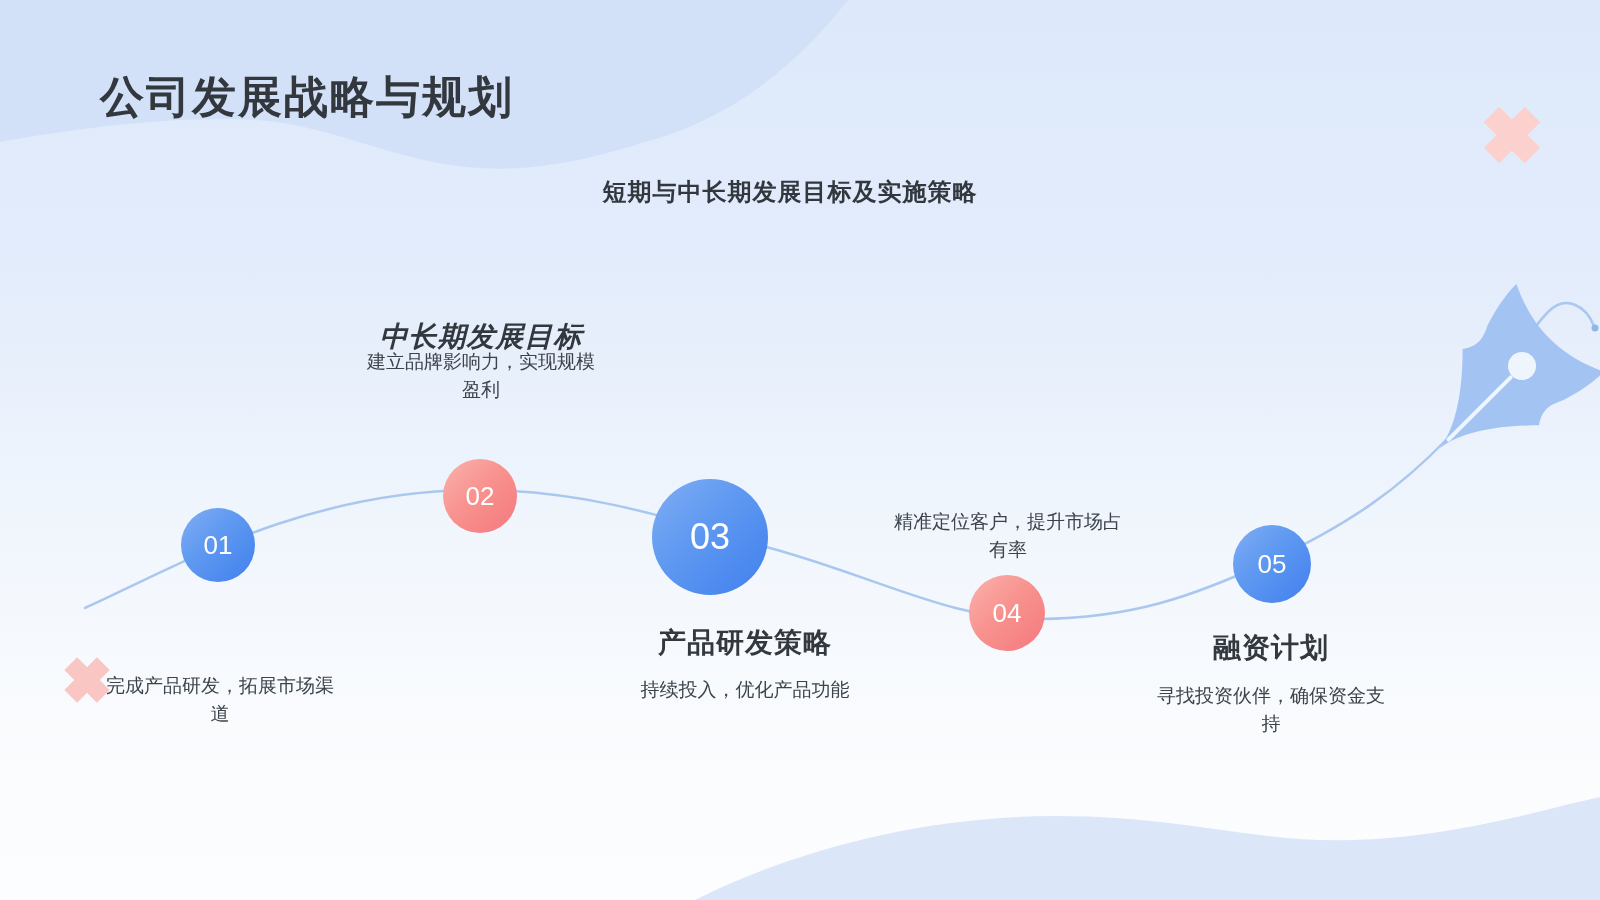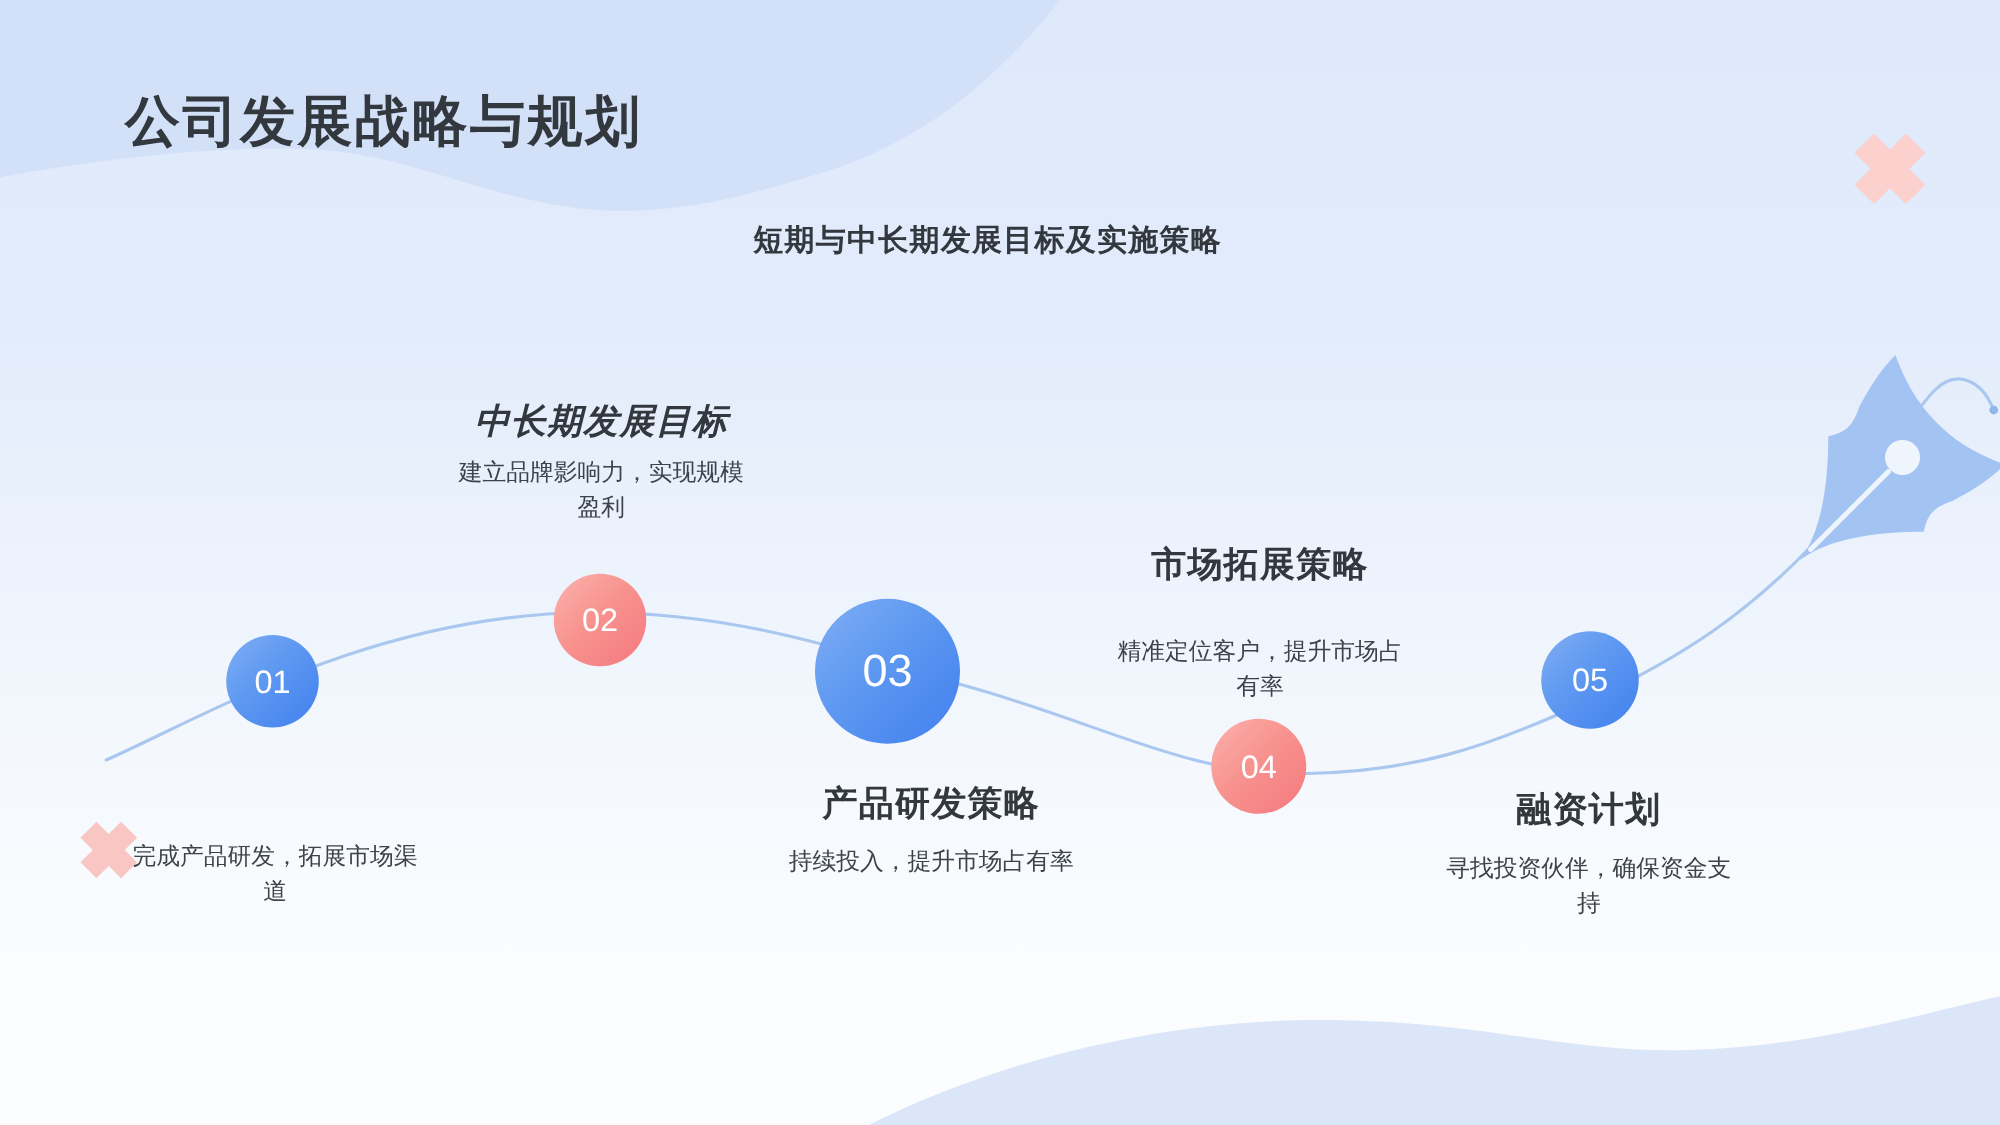"建立品牌影响力，实现规模盈利" .d2 { top: 365px -> 348px }
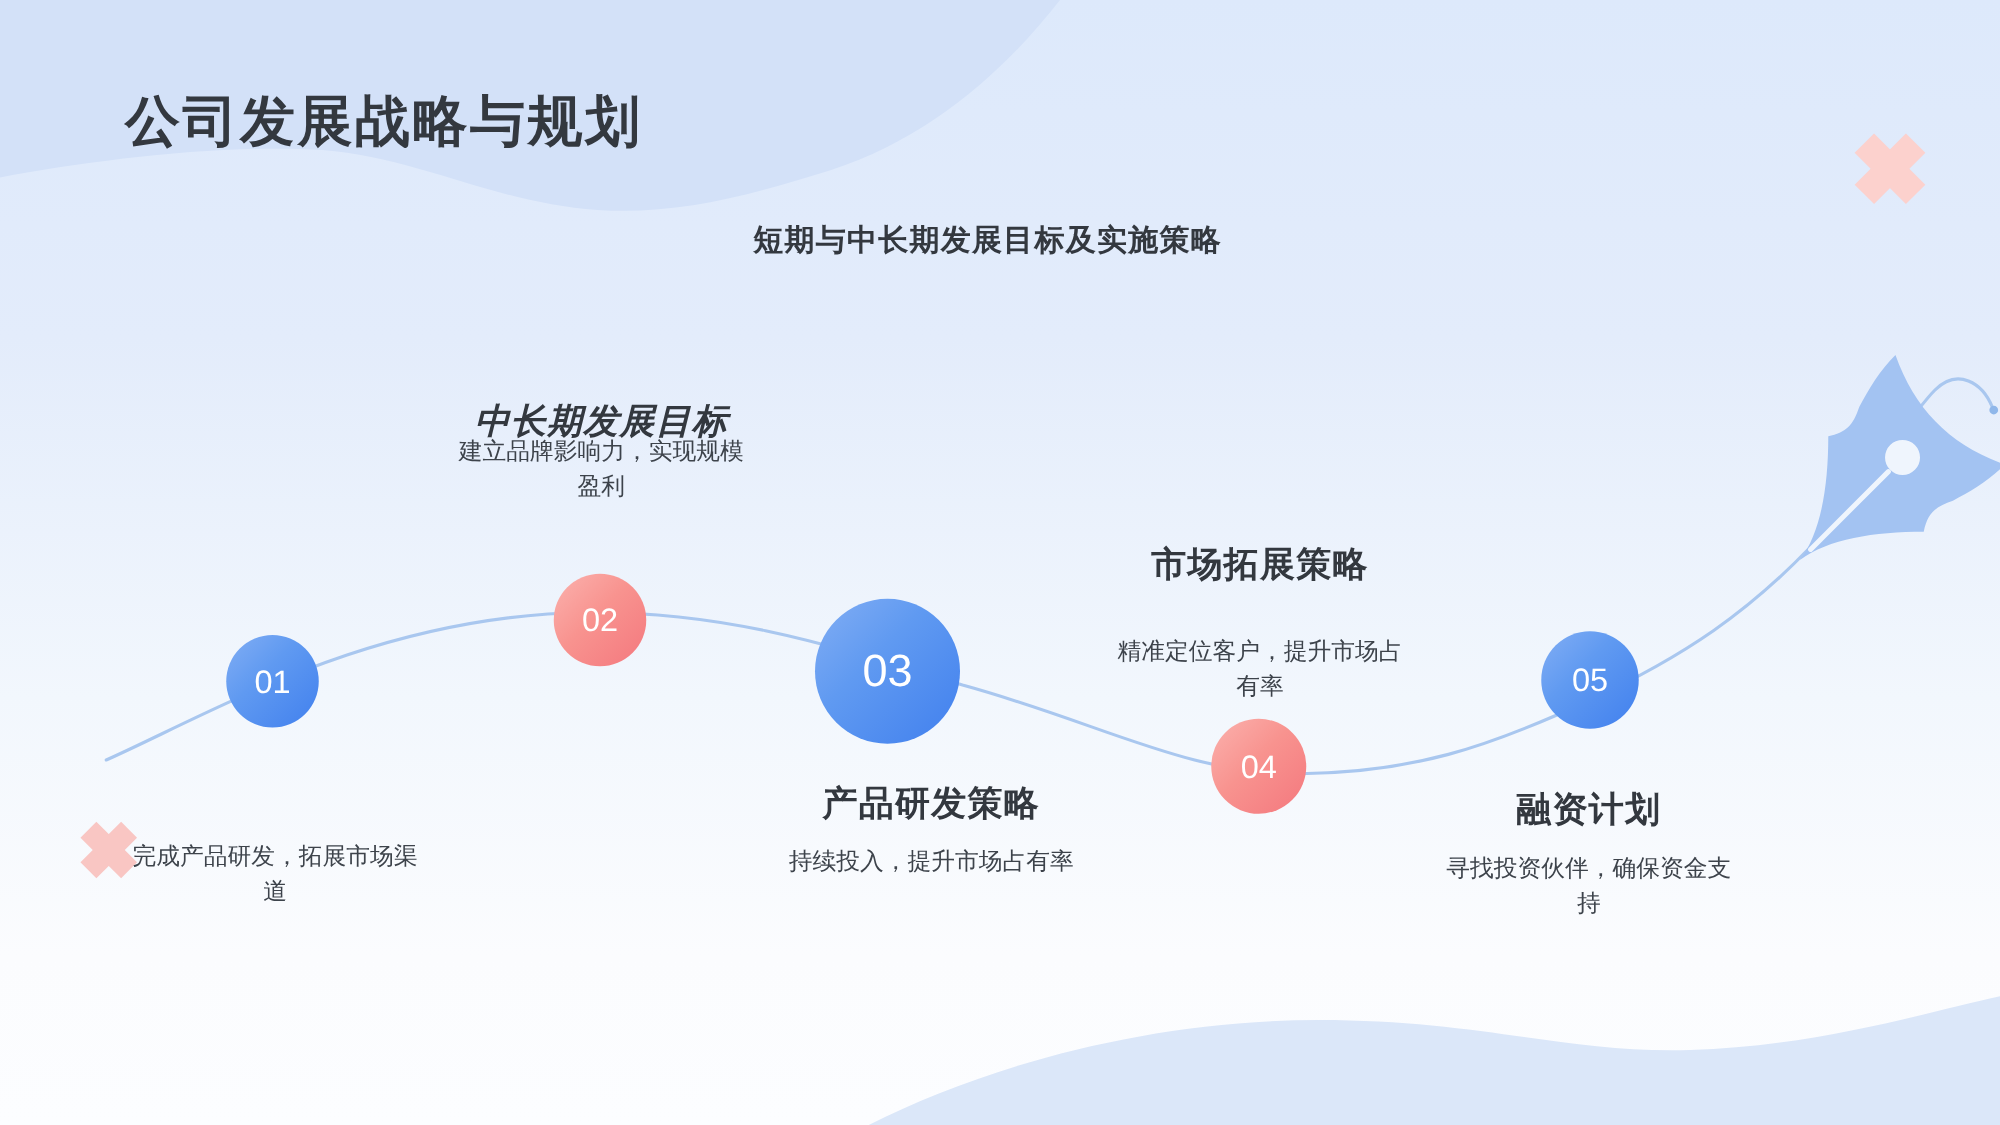"市场拓展策略" div.ms-title { html: <div>市场拓展策略</div> -> none }
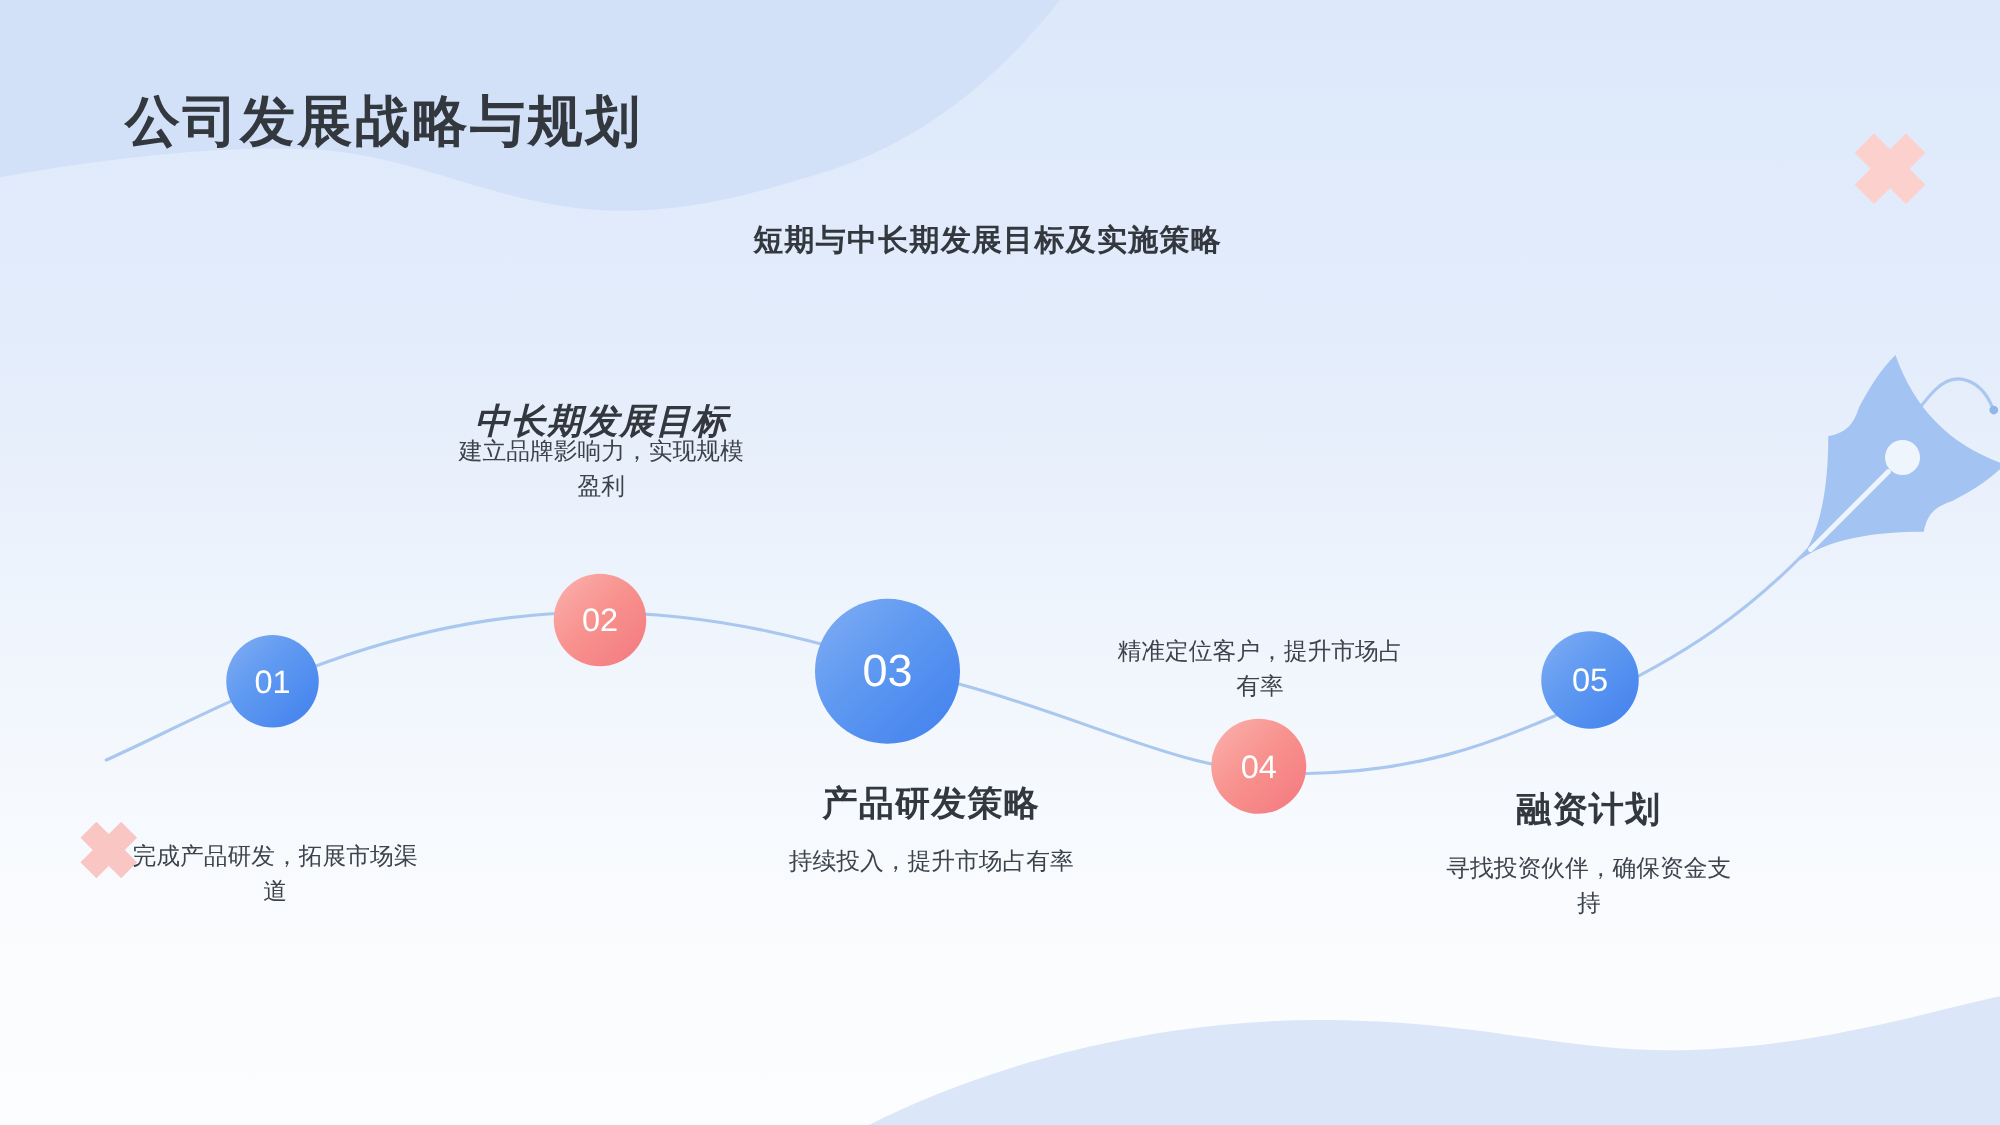"05" .c5 { top: 505px -> 525px }
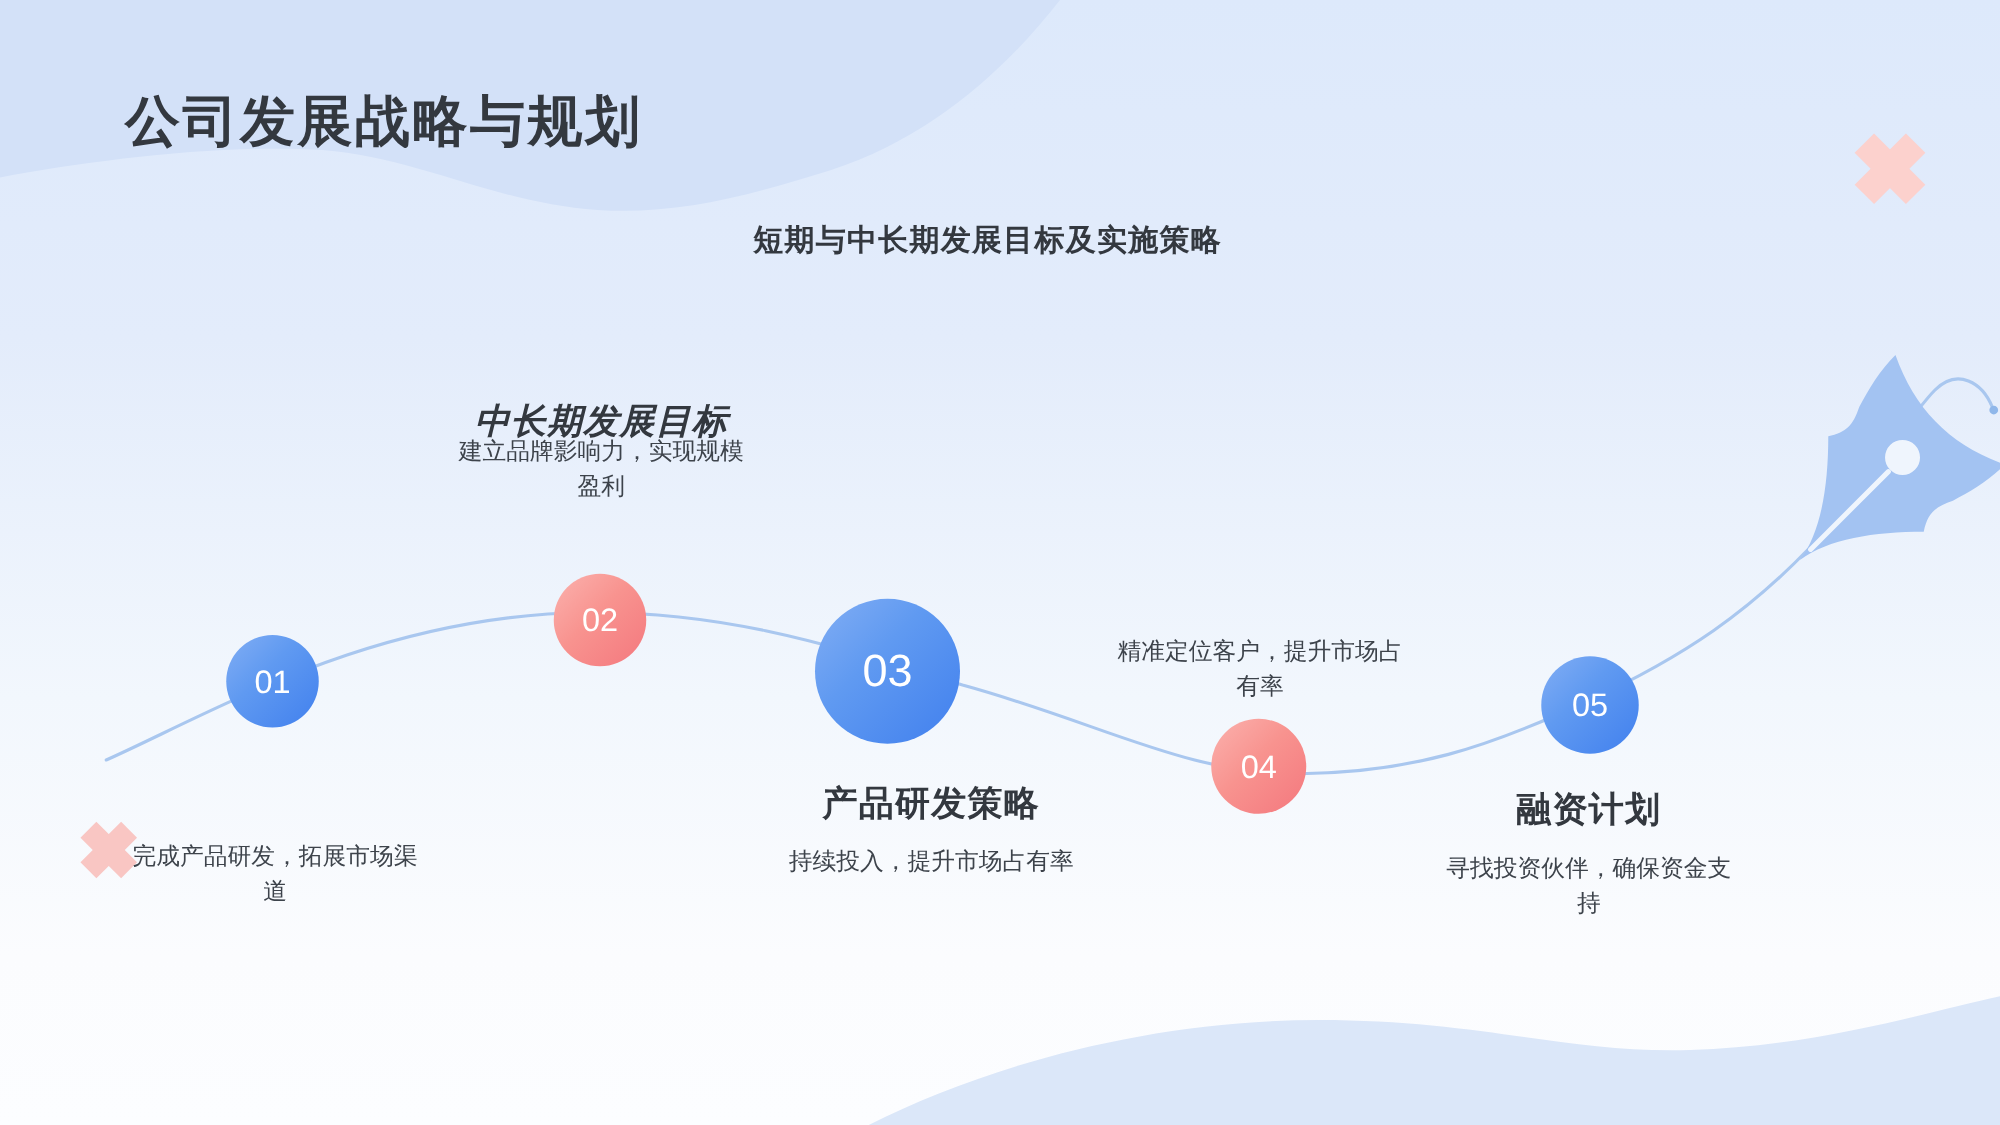"持续投入，提升市场占有率" div.ms-desc { text: 提升市场占有率 -> 优化产品功能 }
